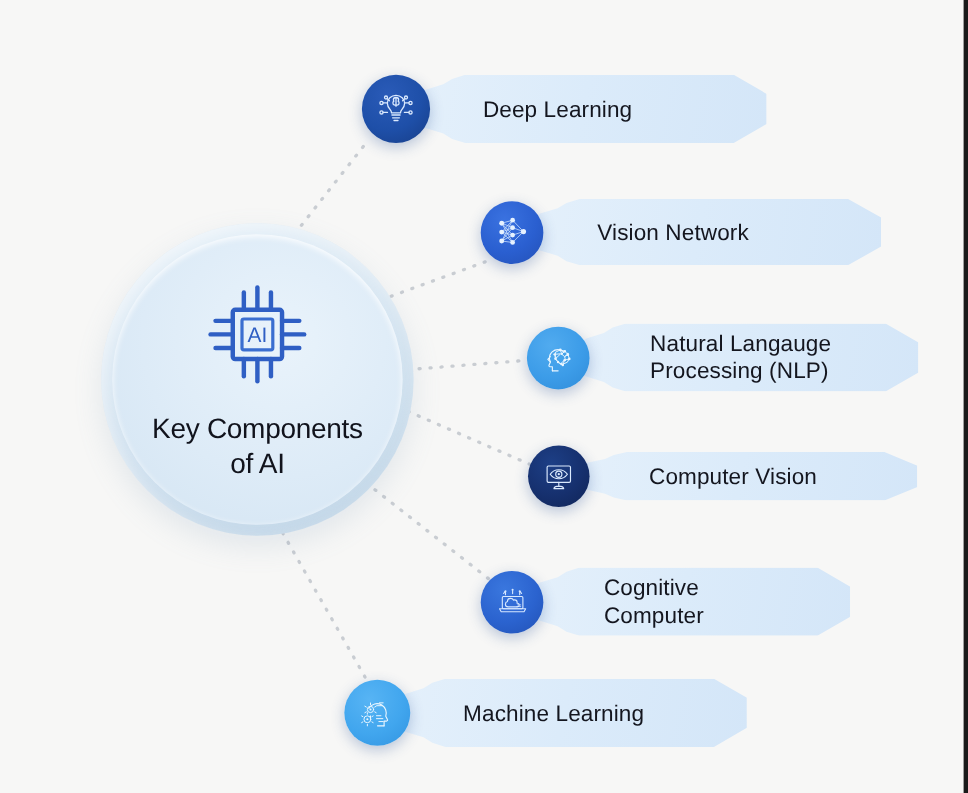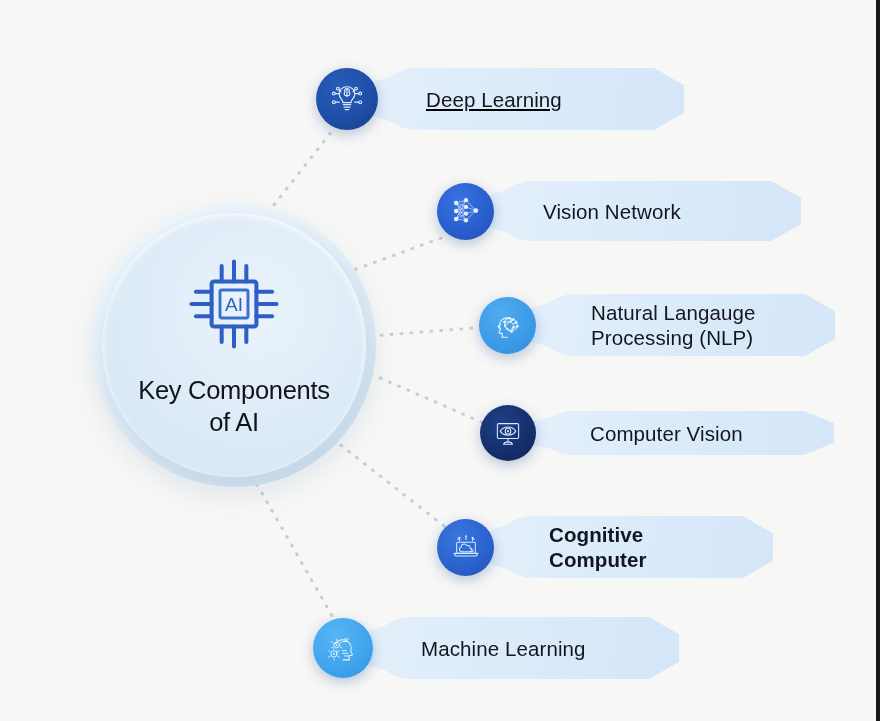"Deep Learning" div.branch { left: 316px -> 329px; text-decoration: underline -> none }
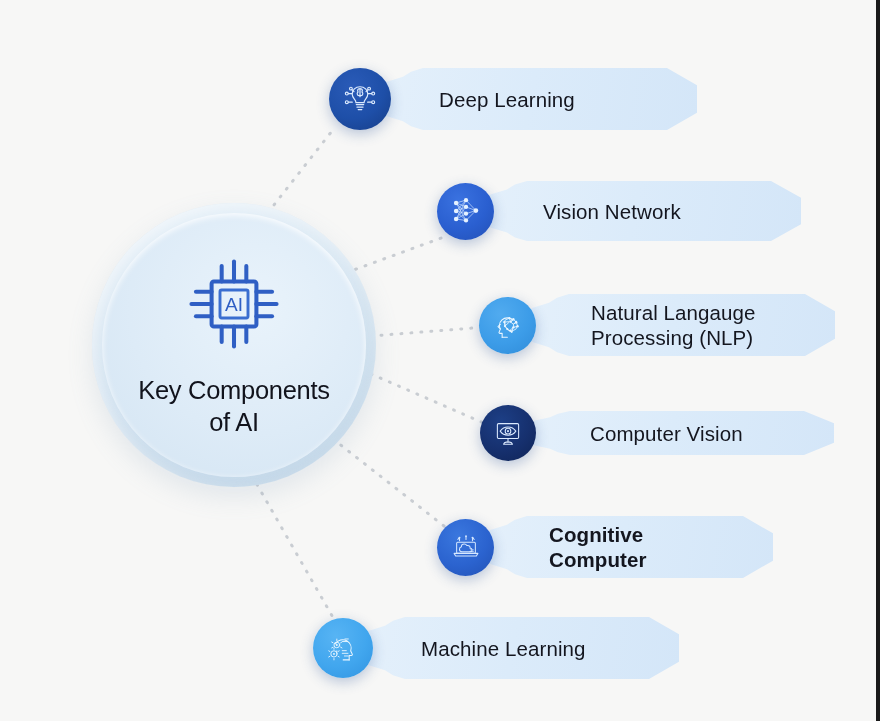"Cognitive" div.pill { font-weight: bold -> none }
